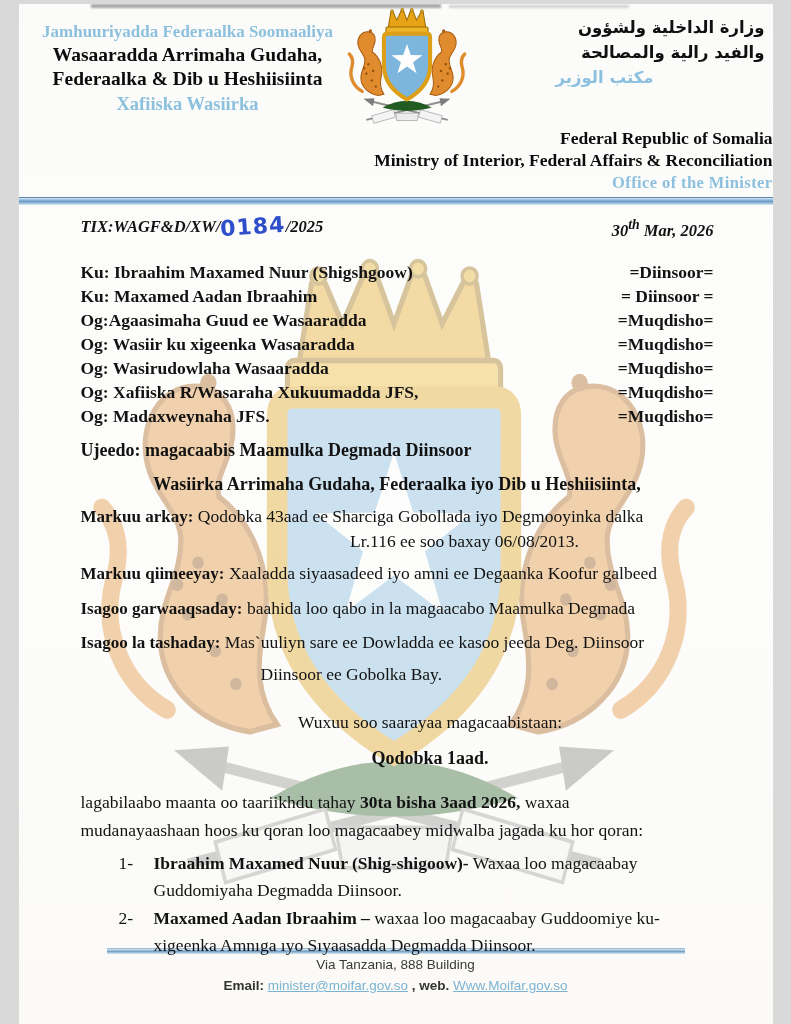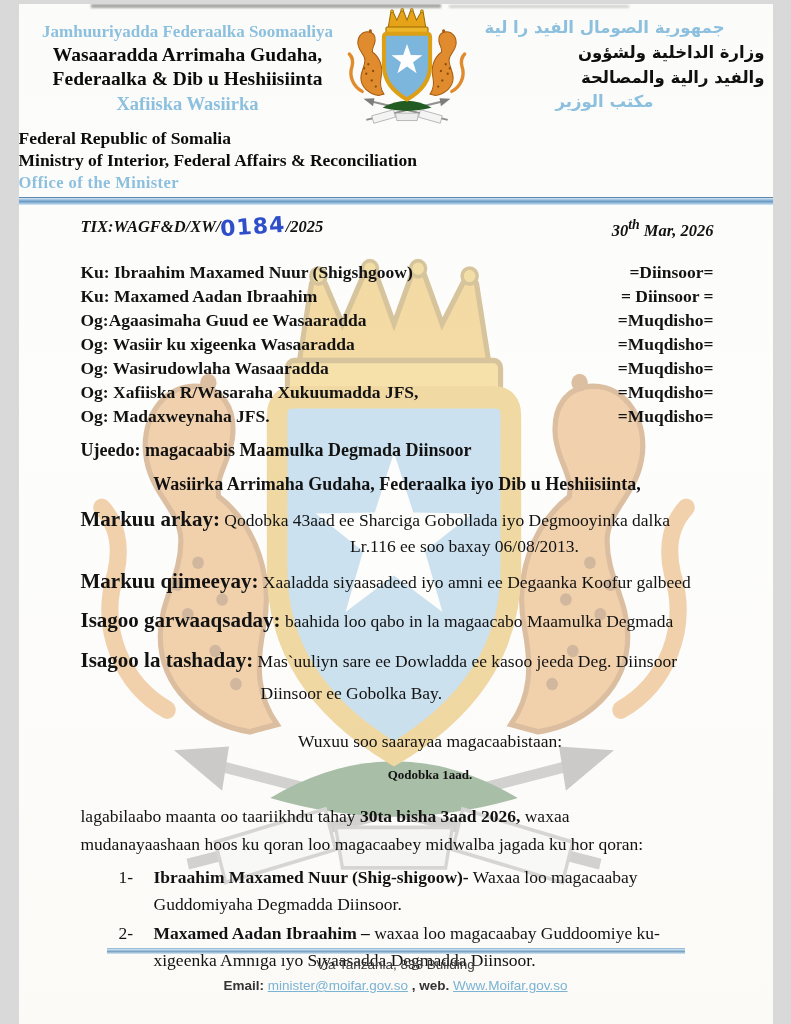"جمهورية الصومال الفيد را لية" div.ha-blue { html: <div>جمهورية الصومال الفيد را لية</div> -> none }
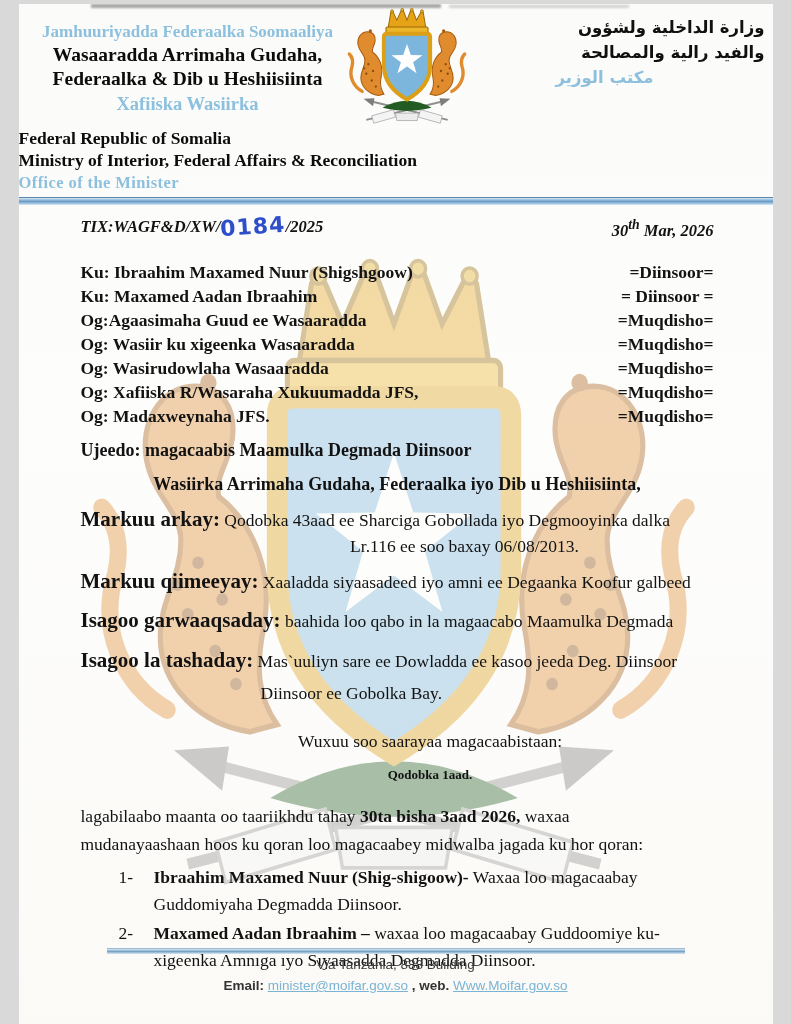"Federal Republic of Somalia" .hdr-en { text-align: left -> right }
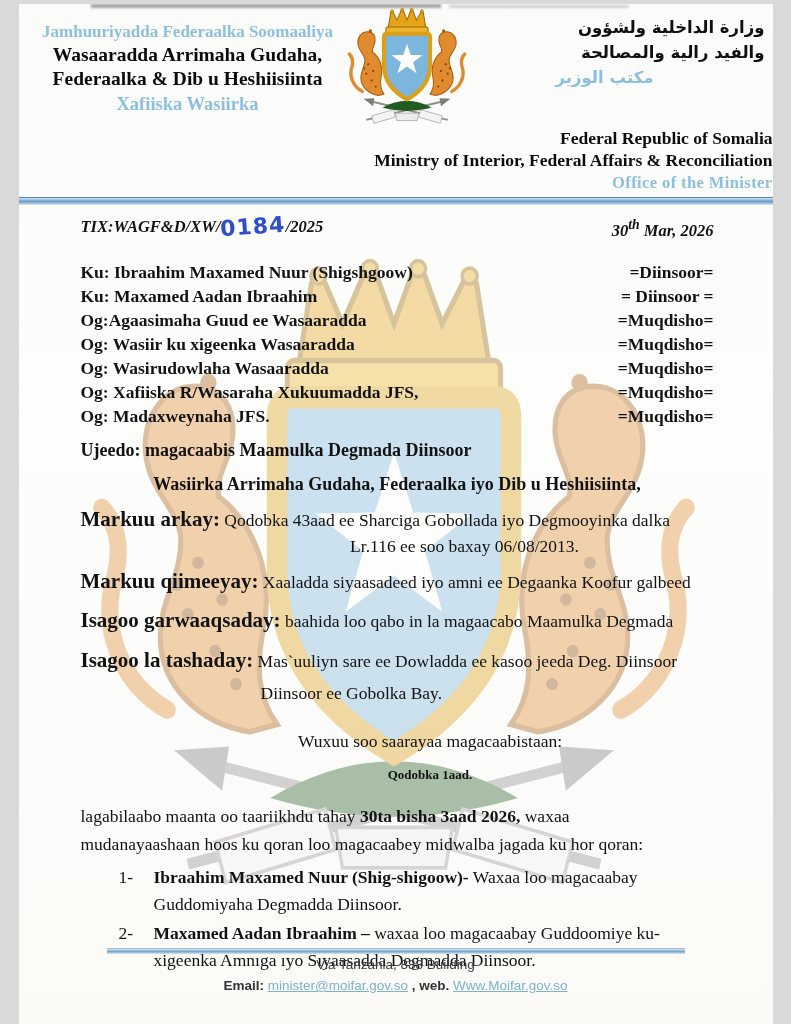"Markuu arkay:" .clause b { font-size: 21px -> 17px }
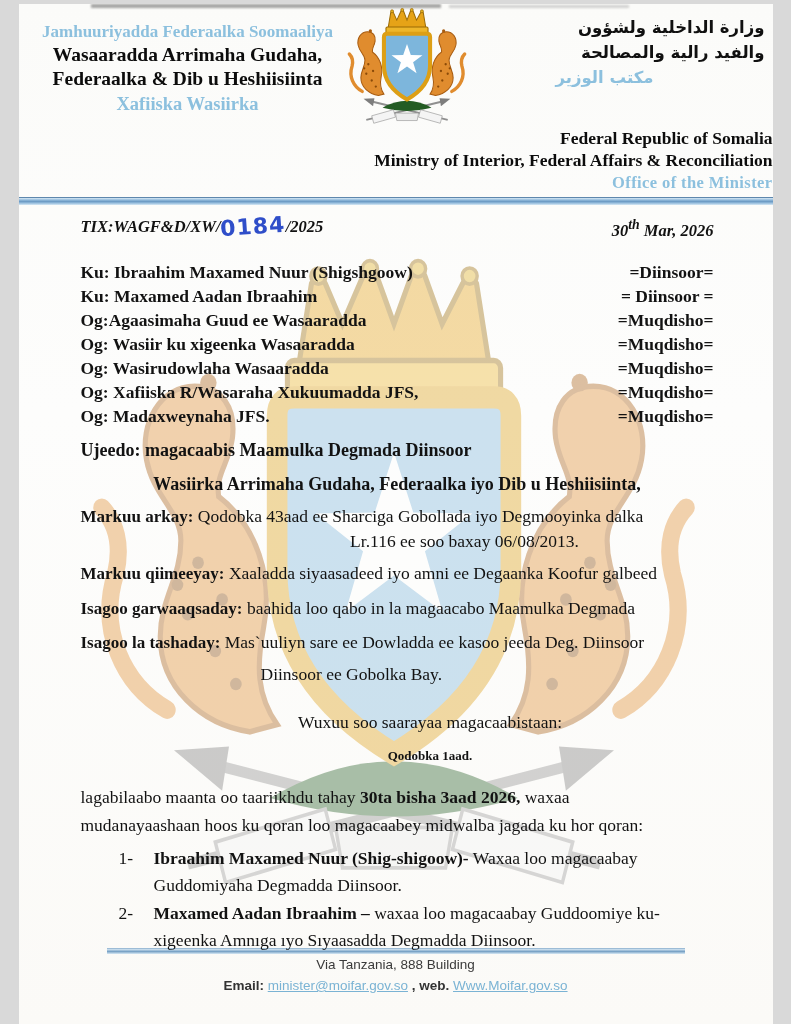"Qodobka 1aad." .article { font-size: 13px -> 18px }
